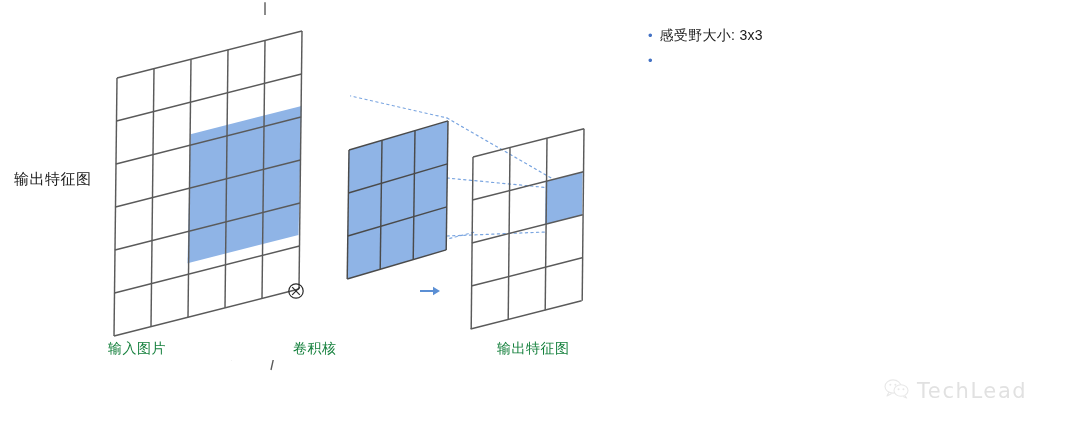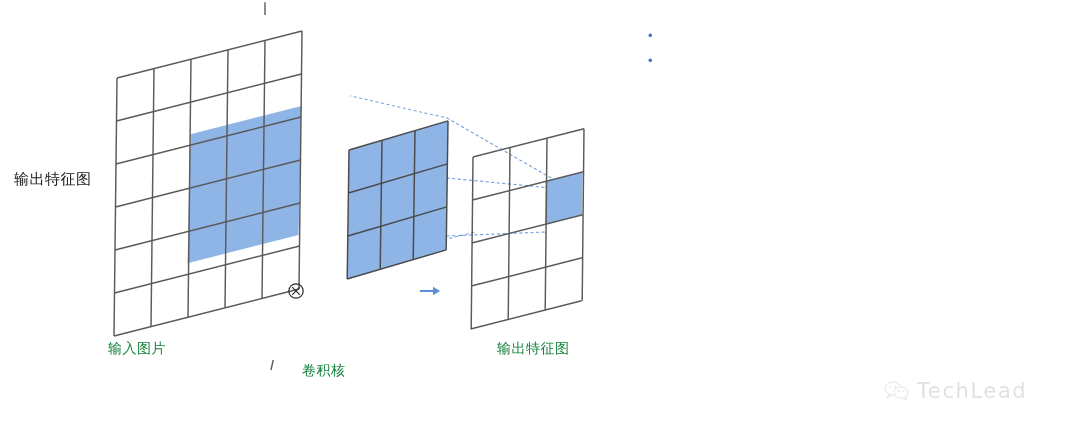"感受野大小: 3x3" span.bullet-text { html: none -> <span>感受野大小: 3x3</span> }
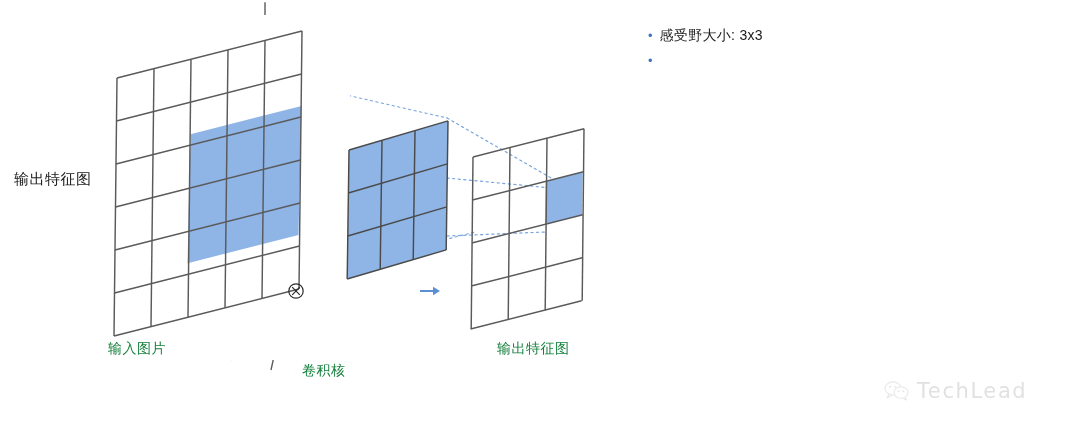"卷积核" #caption-kernel { left: 302px -> 293px; margin-top: 22px -> none }
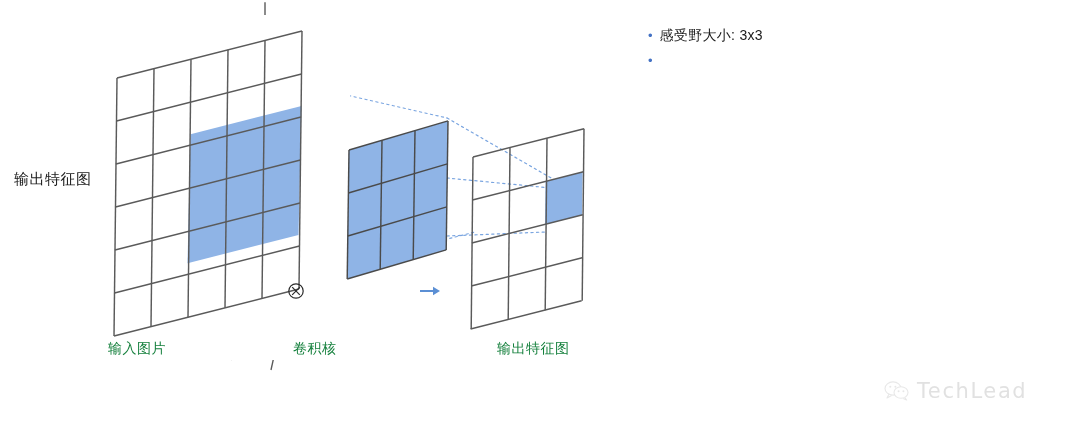"TechLead" #watermark { align-items: center -> none }
